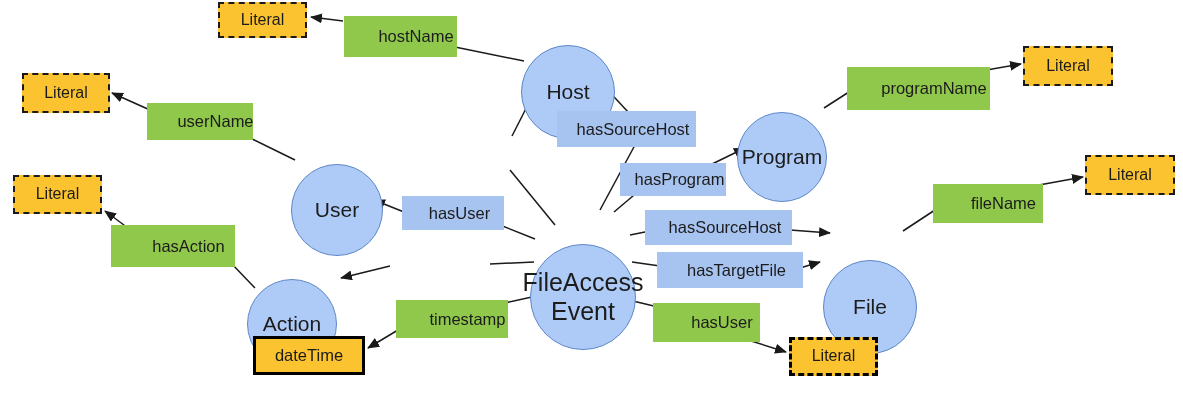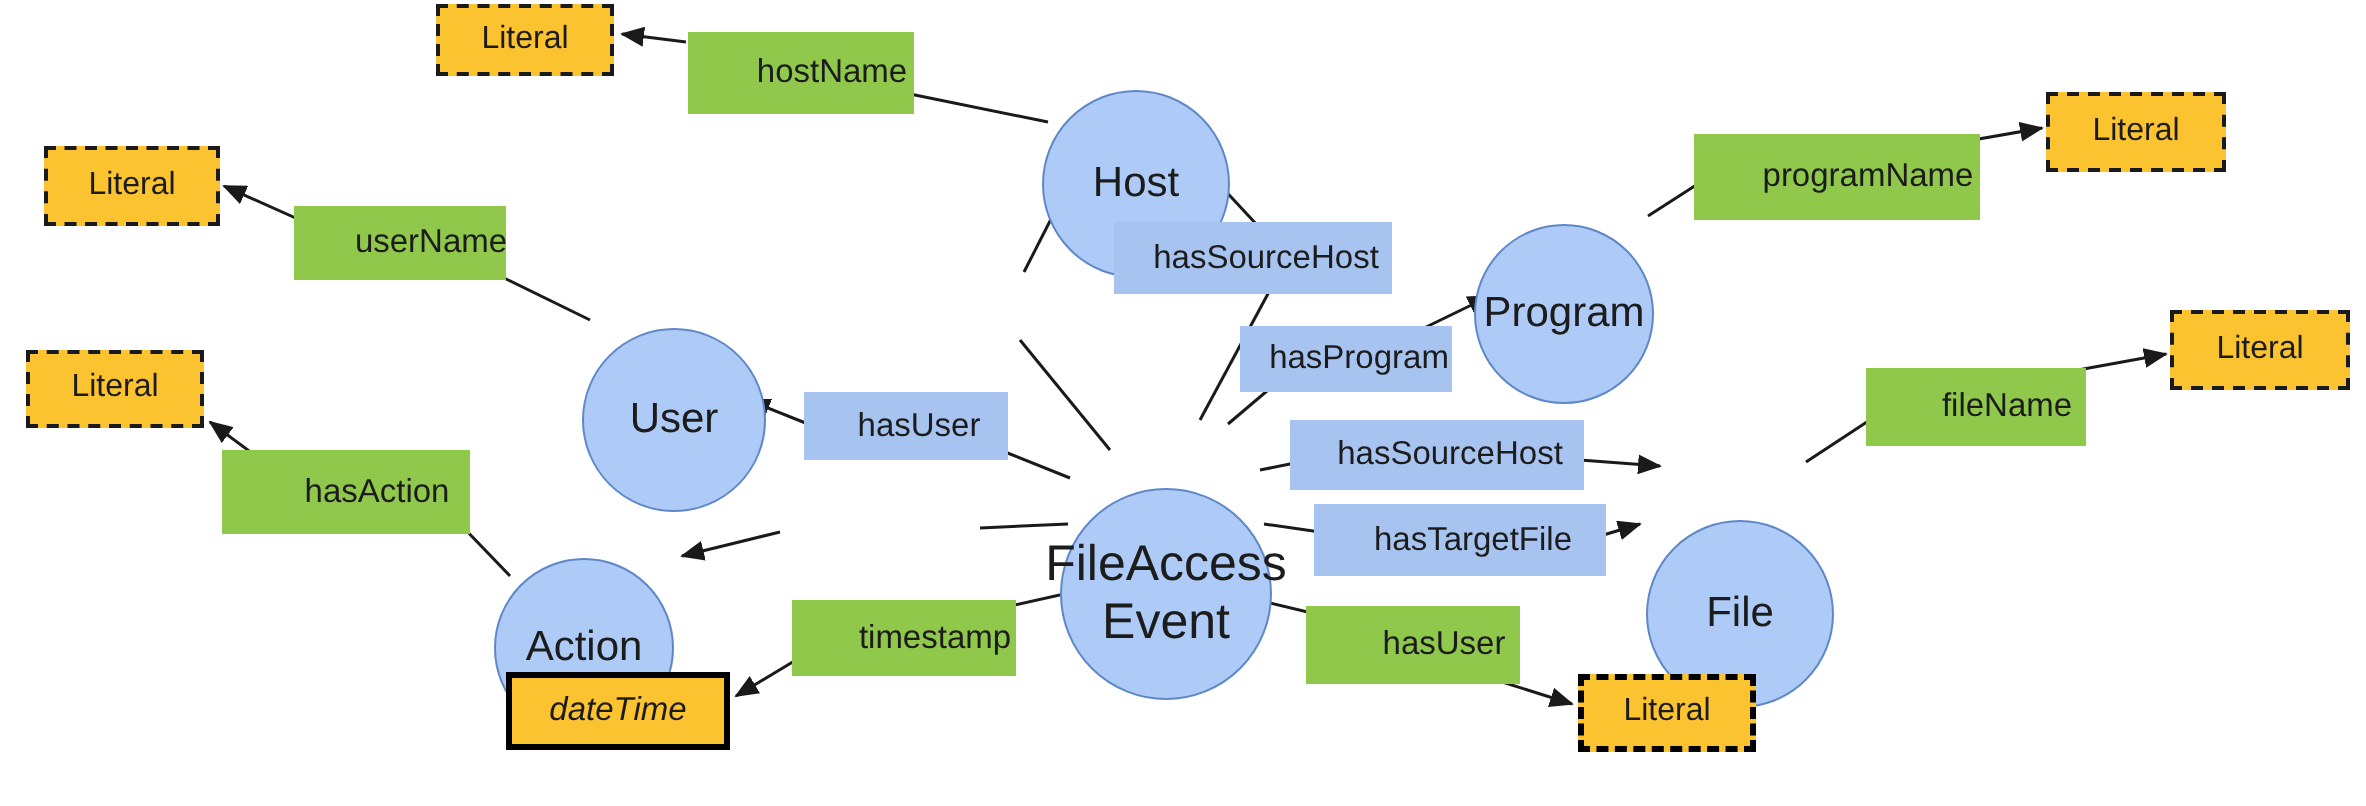"dateTime" .datatype { font-style: italic -> none }
